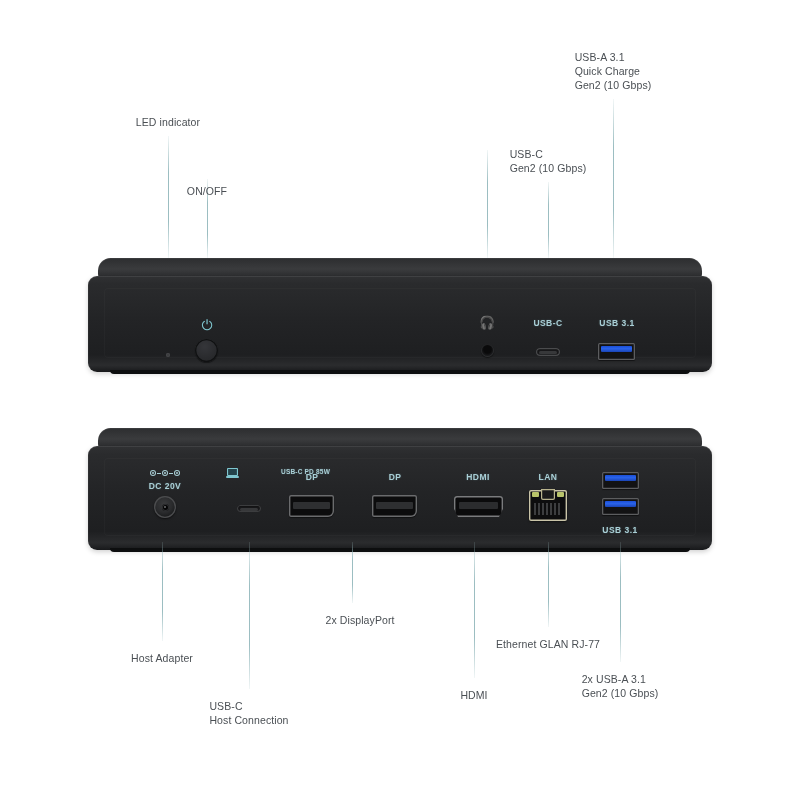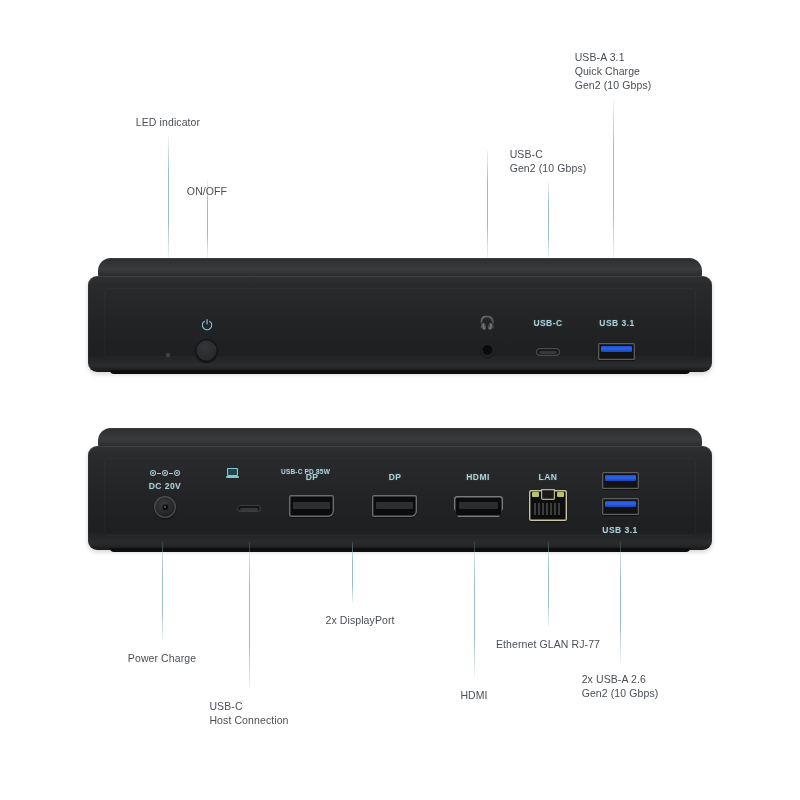"Power Charge" div.callout { text: Power Charge -> Host Adapter }
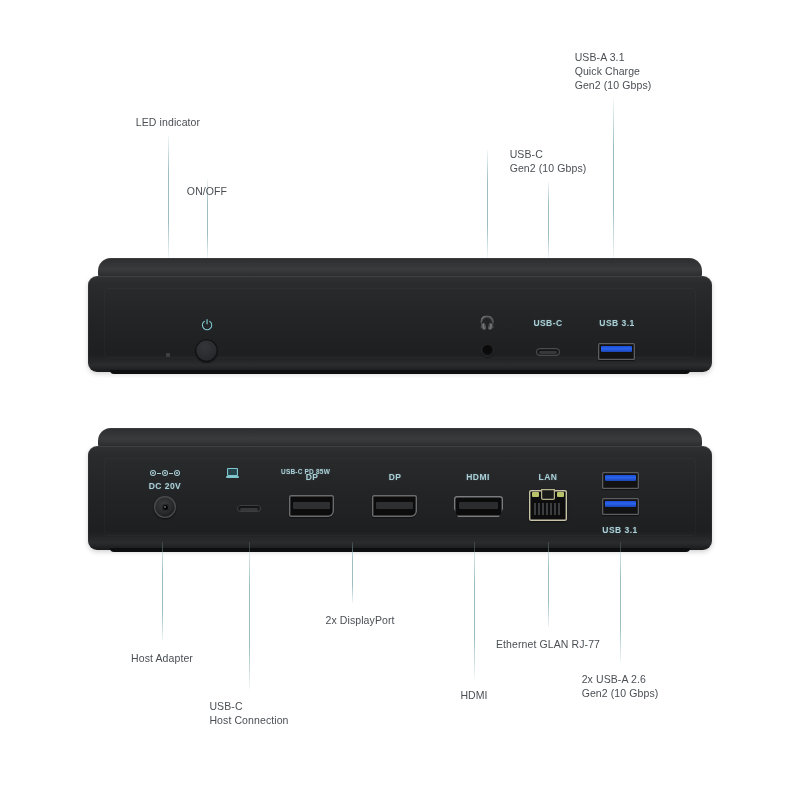"2x USB-A 2.6" div.callout { text: 2.6 -> 3.1 }
